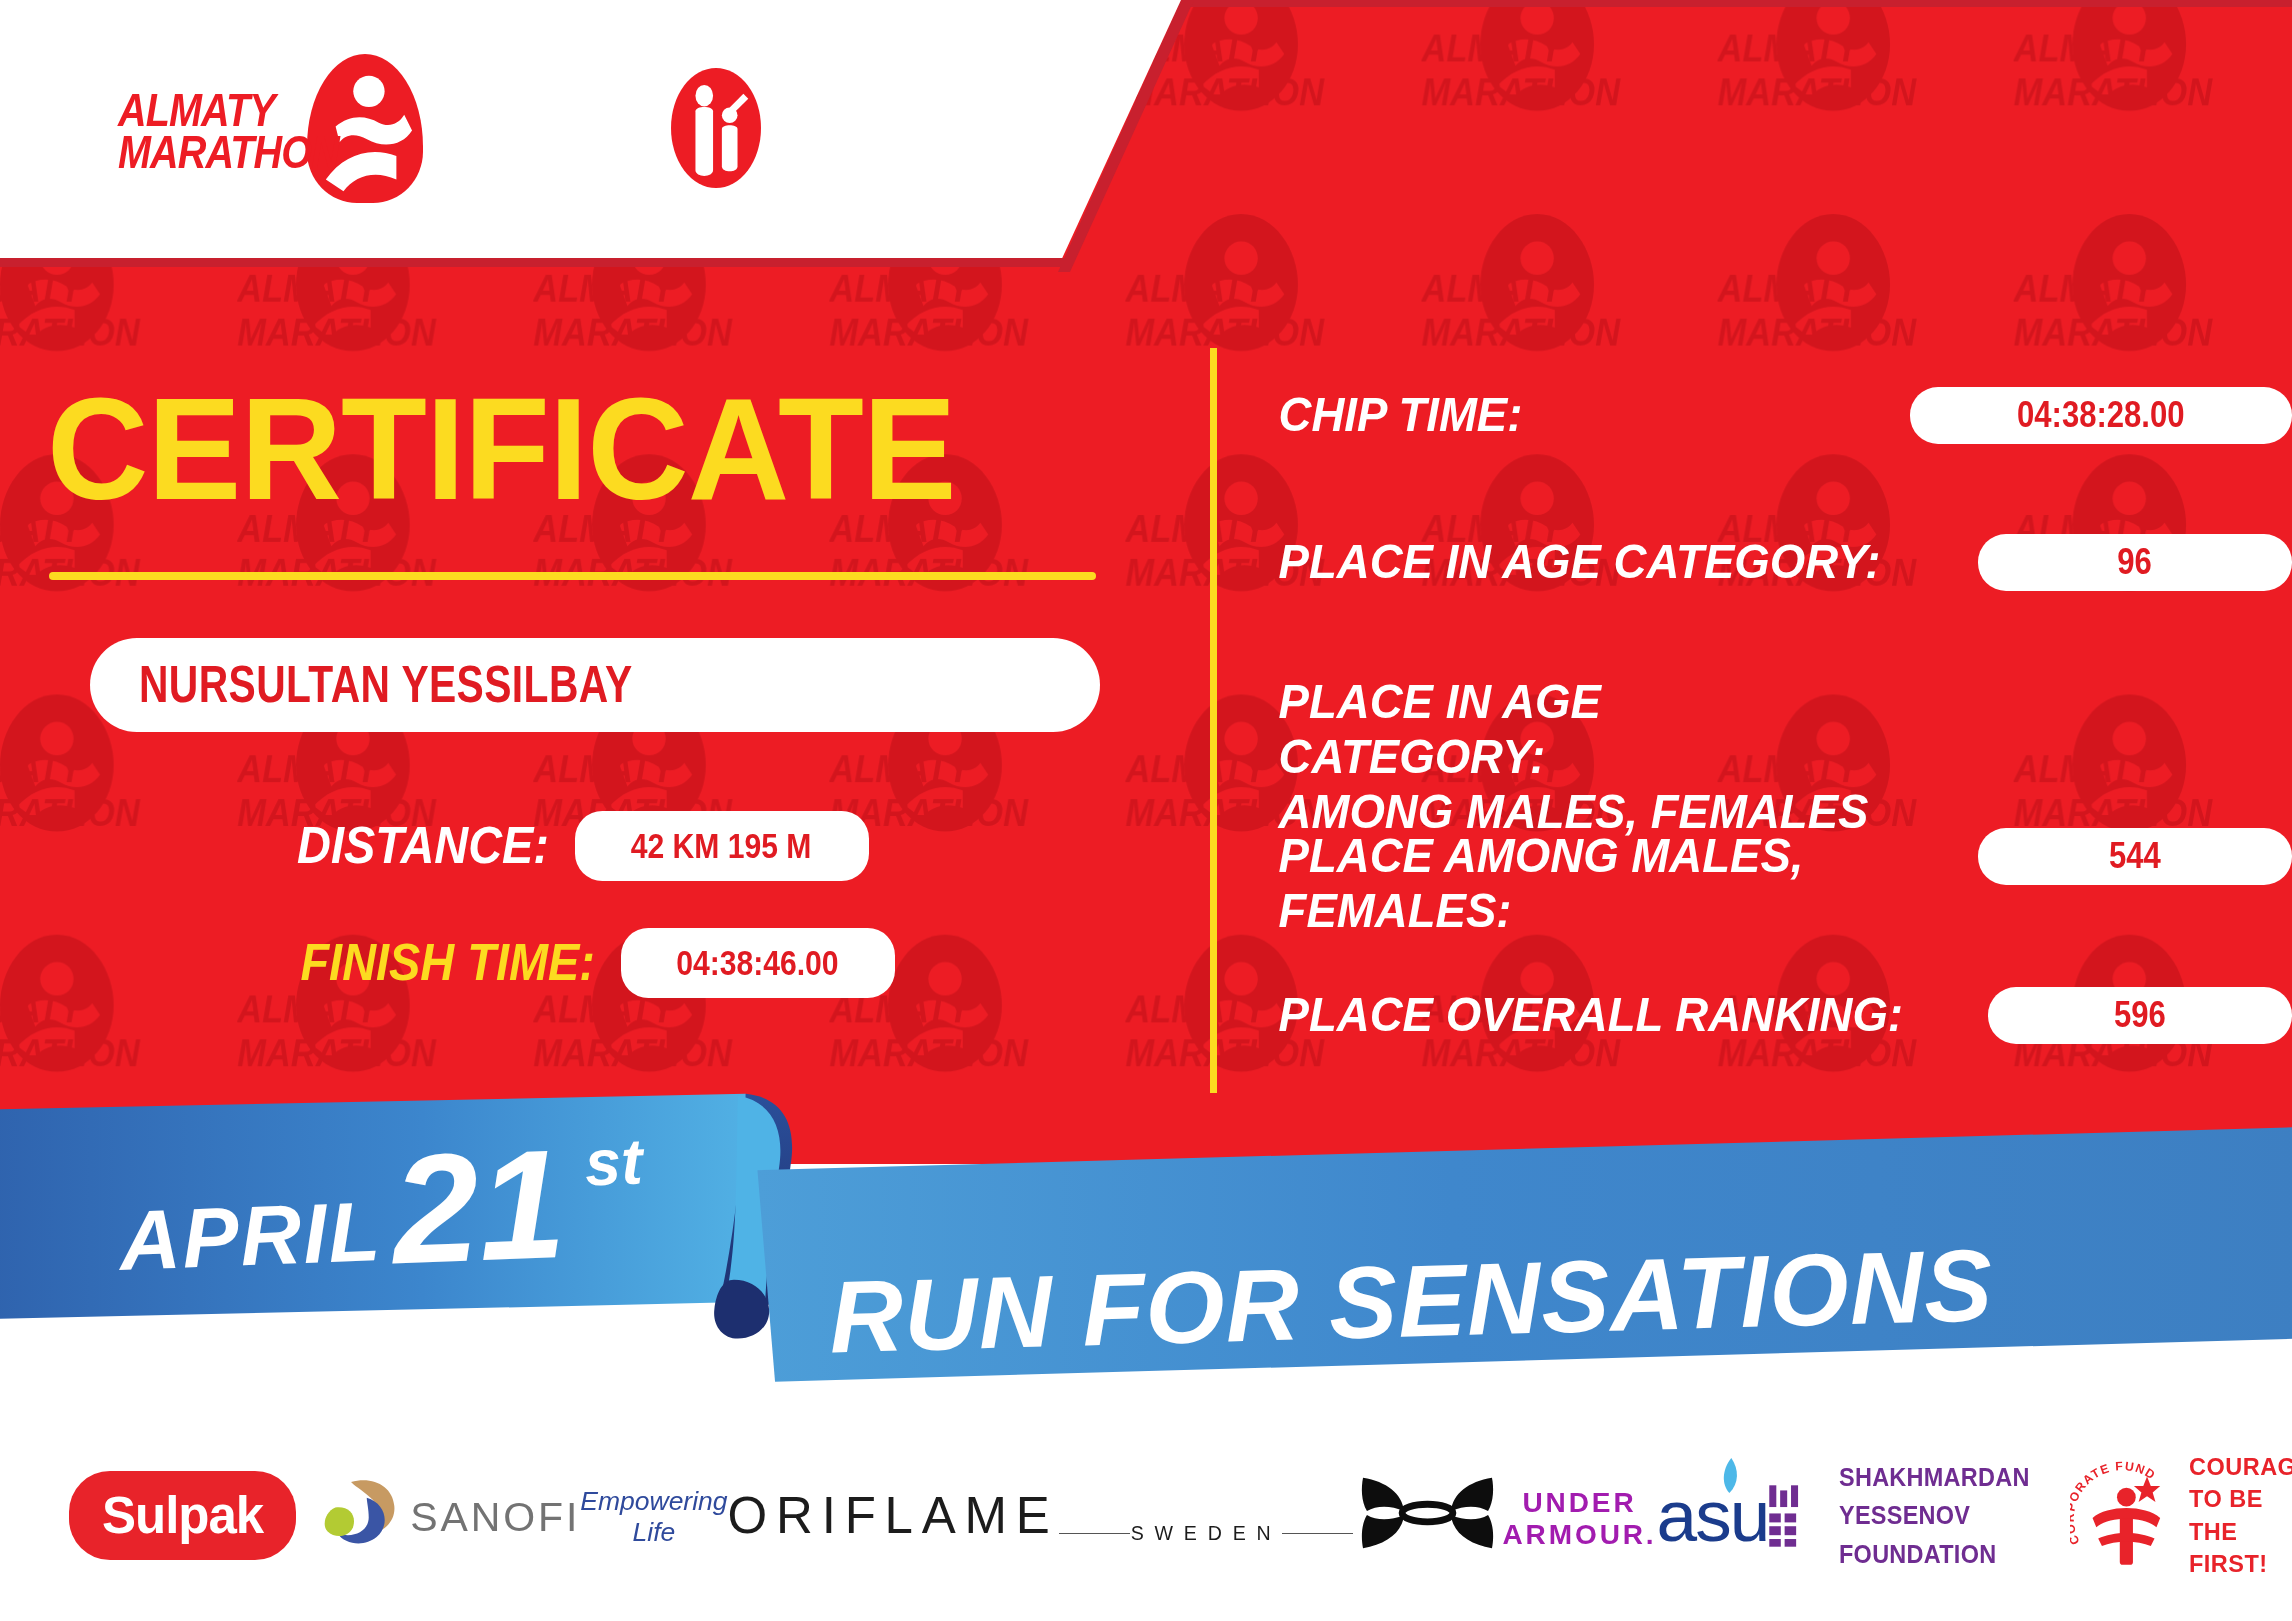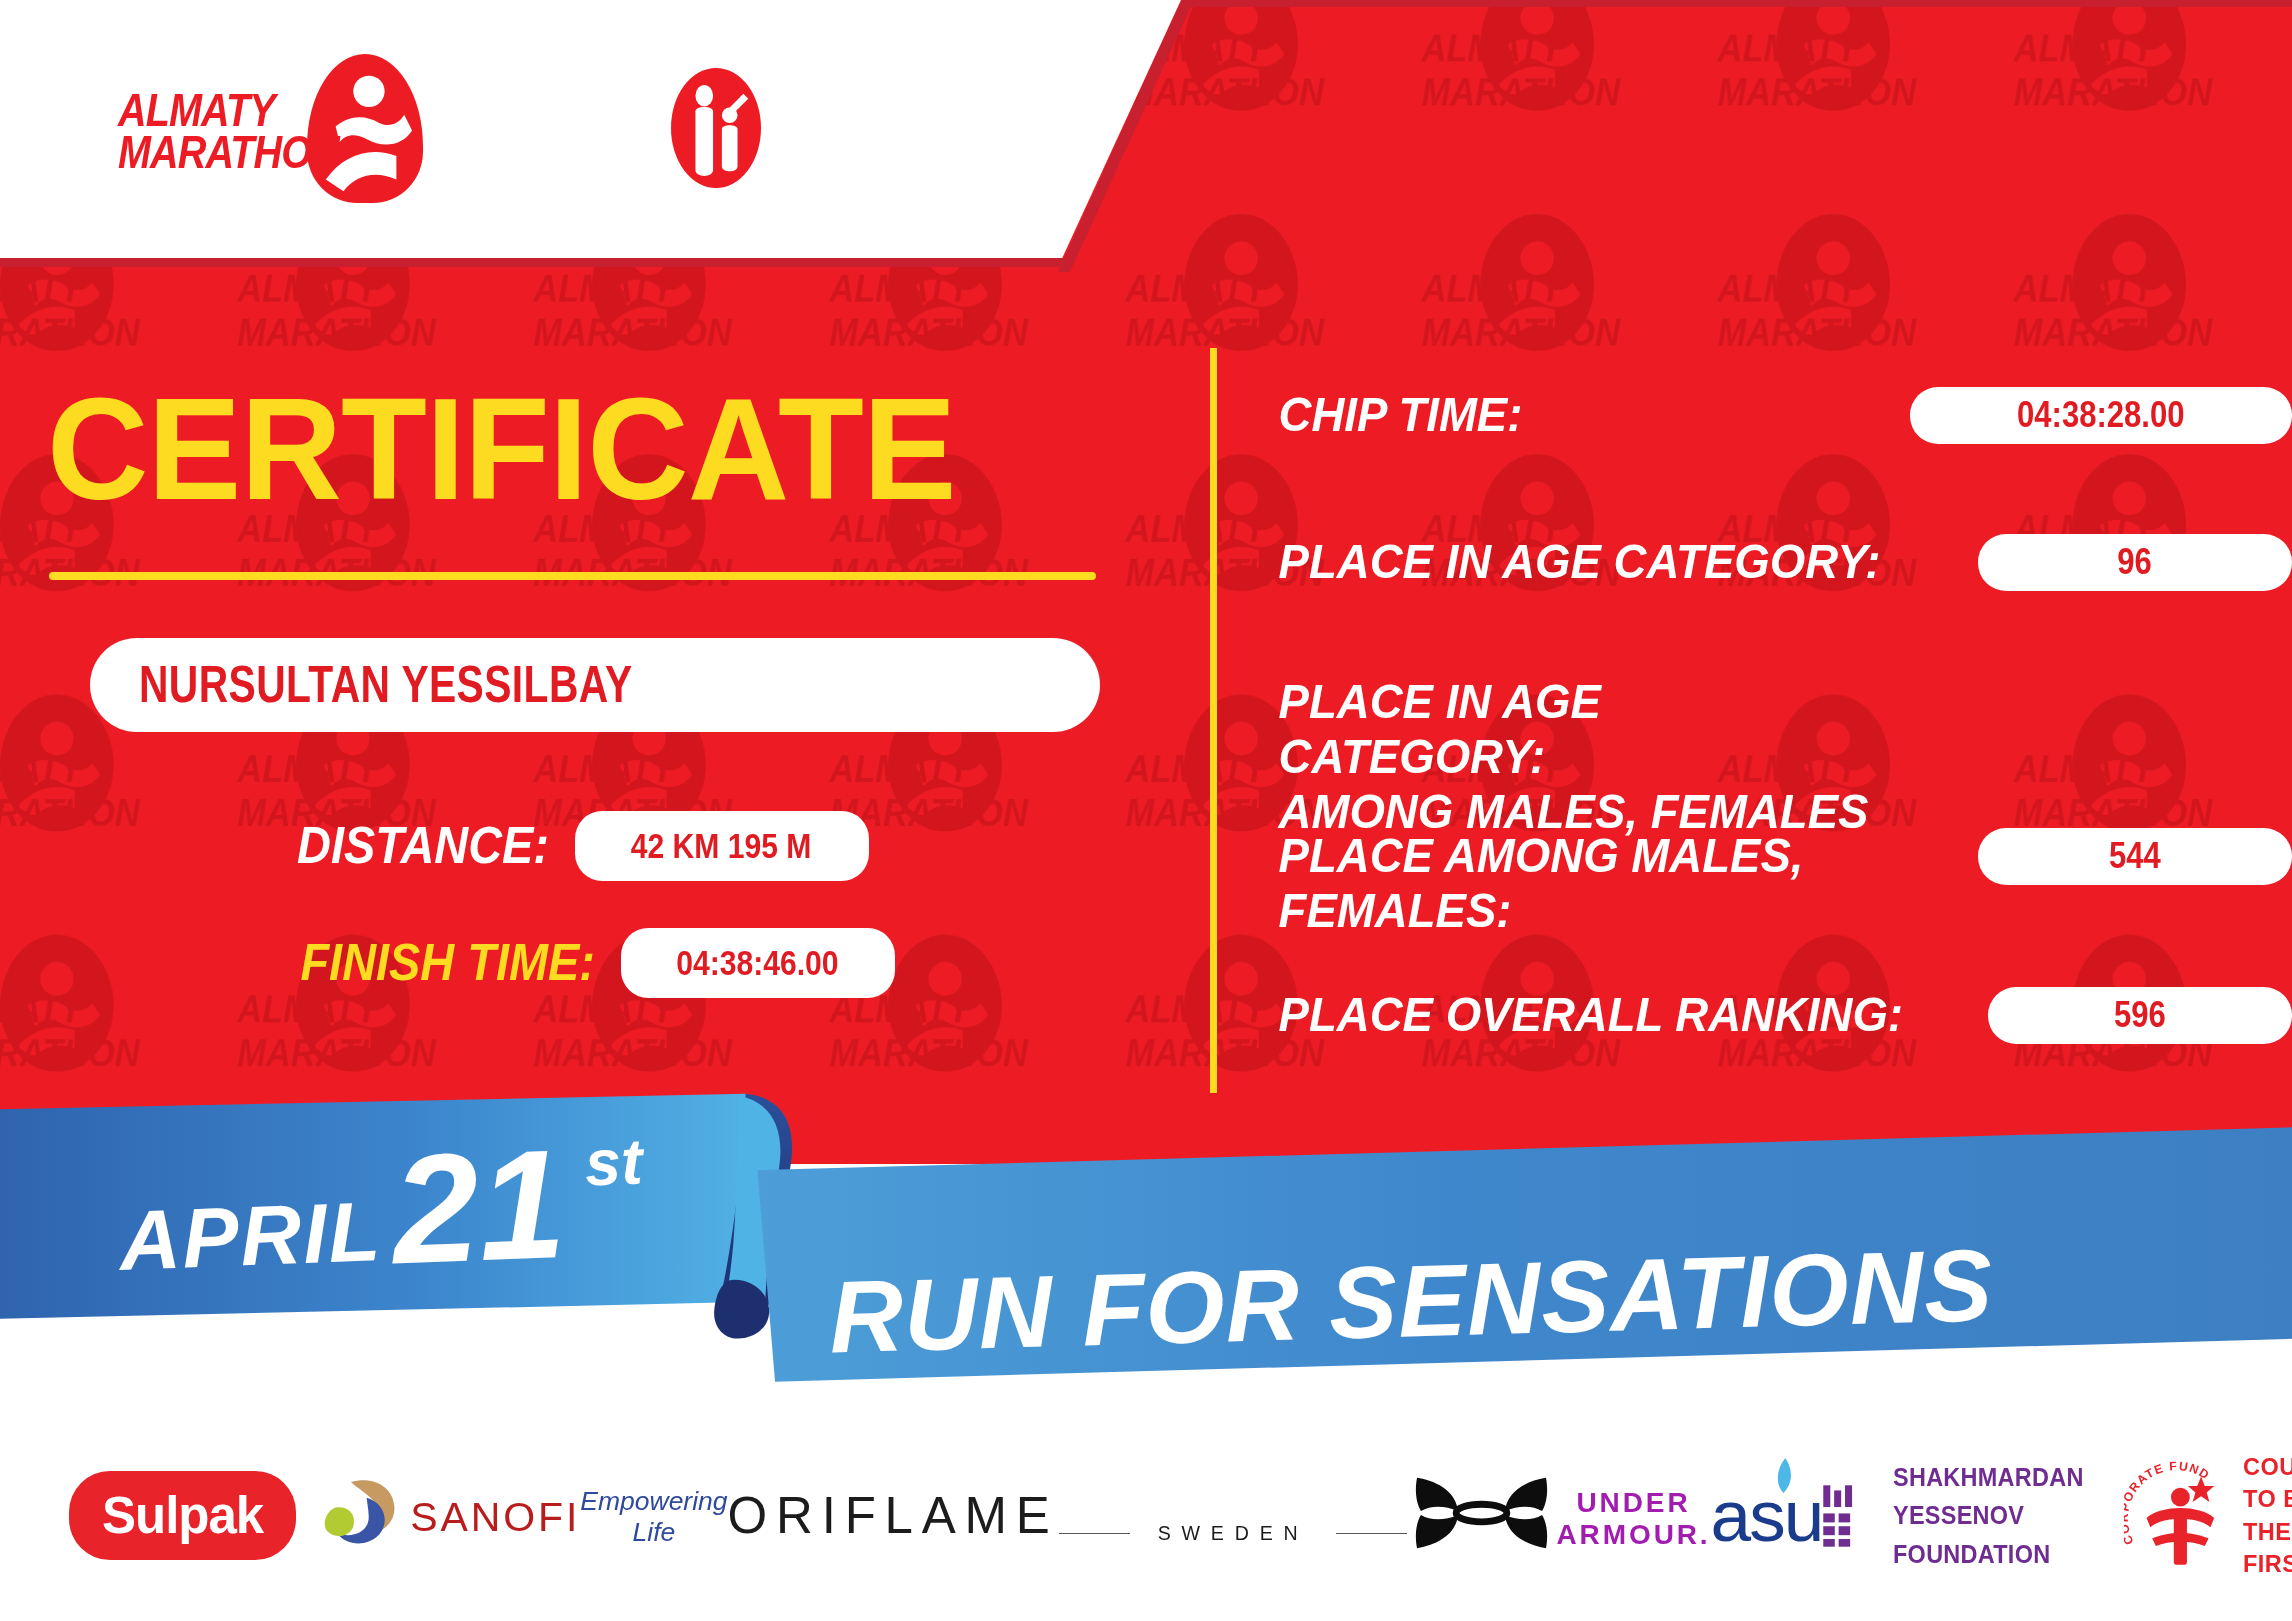"SANOFI" .sanofi .sanofi-word { color: #b91c1c -> #737373 }
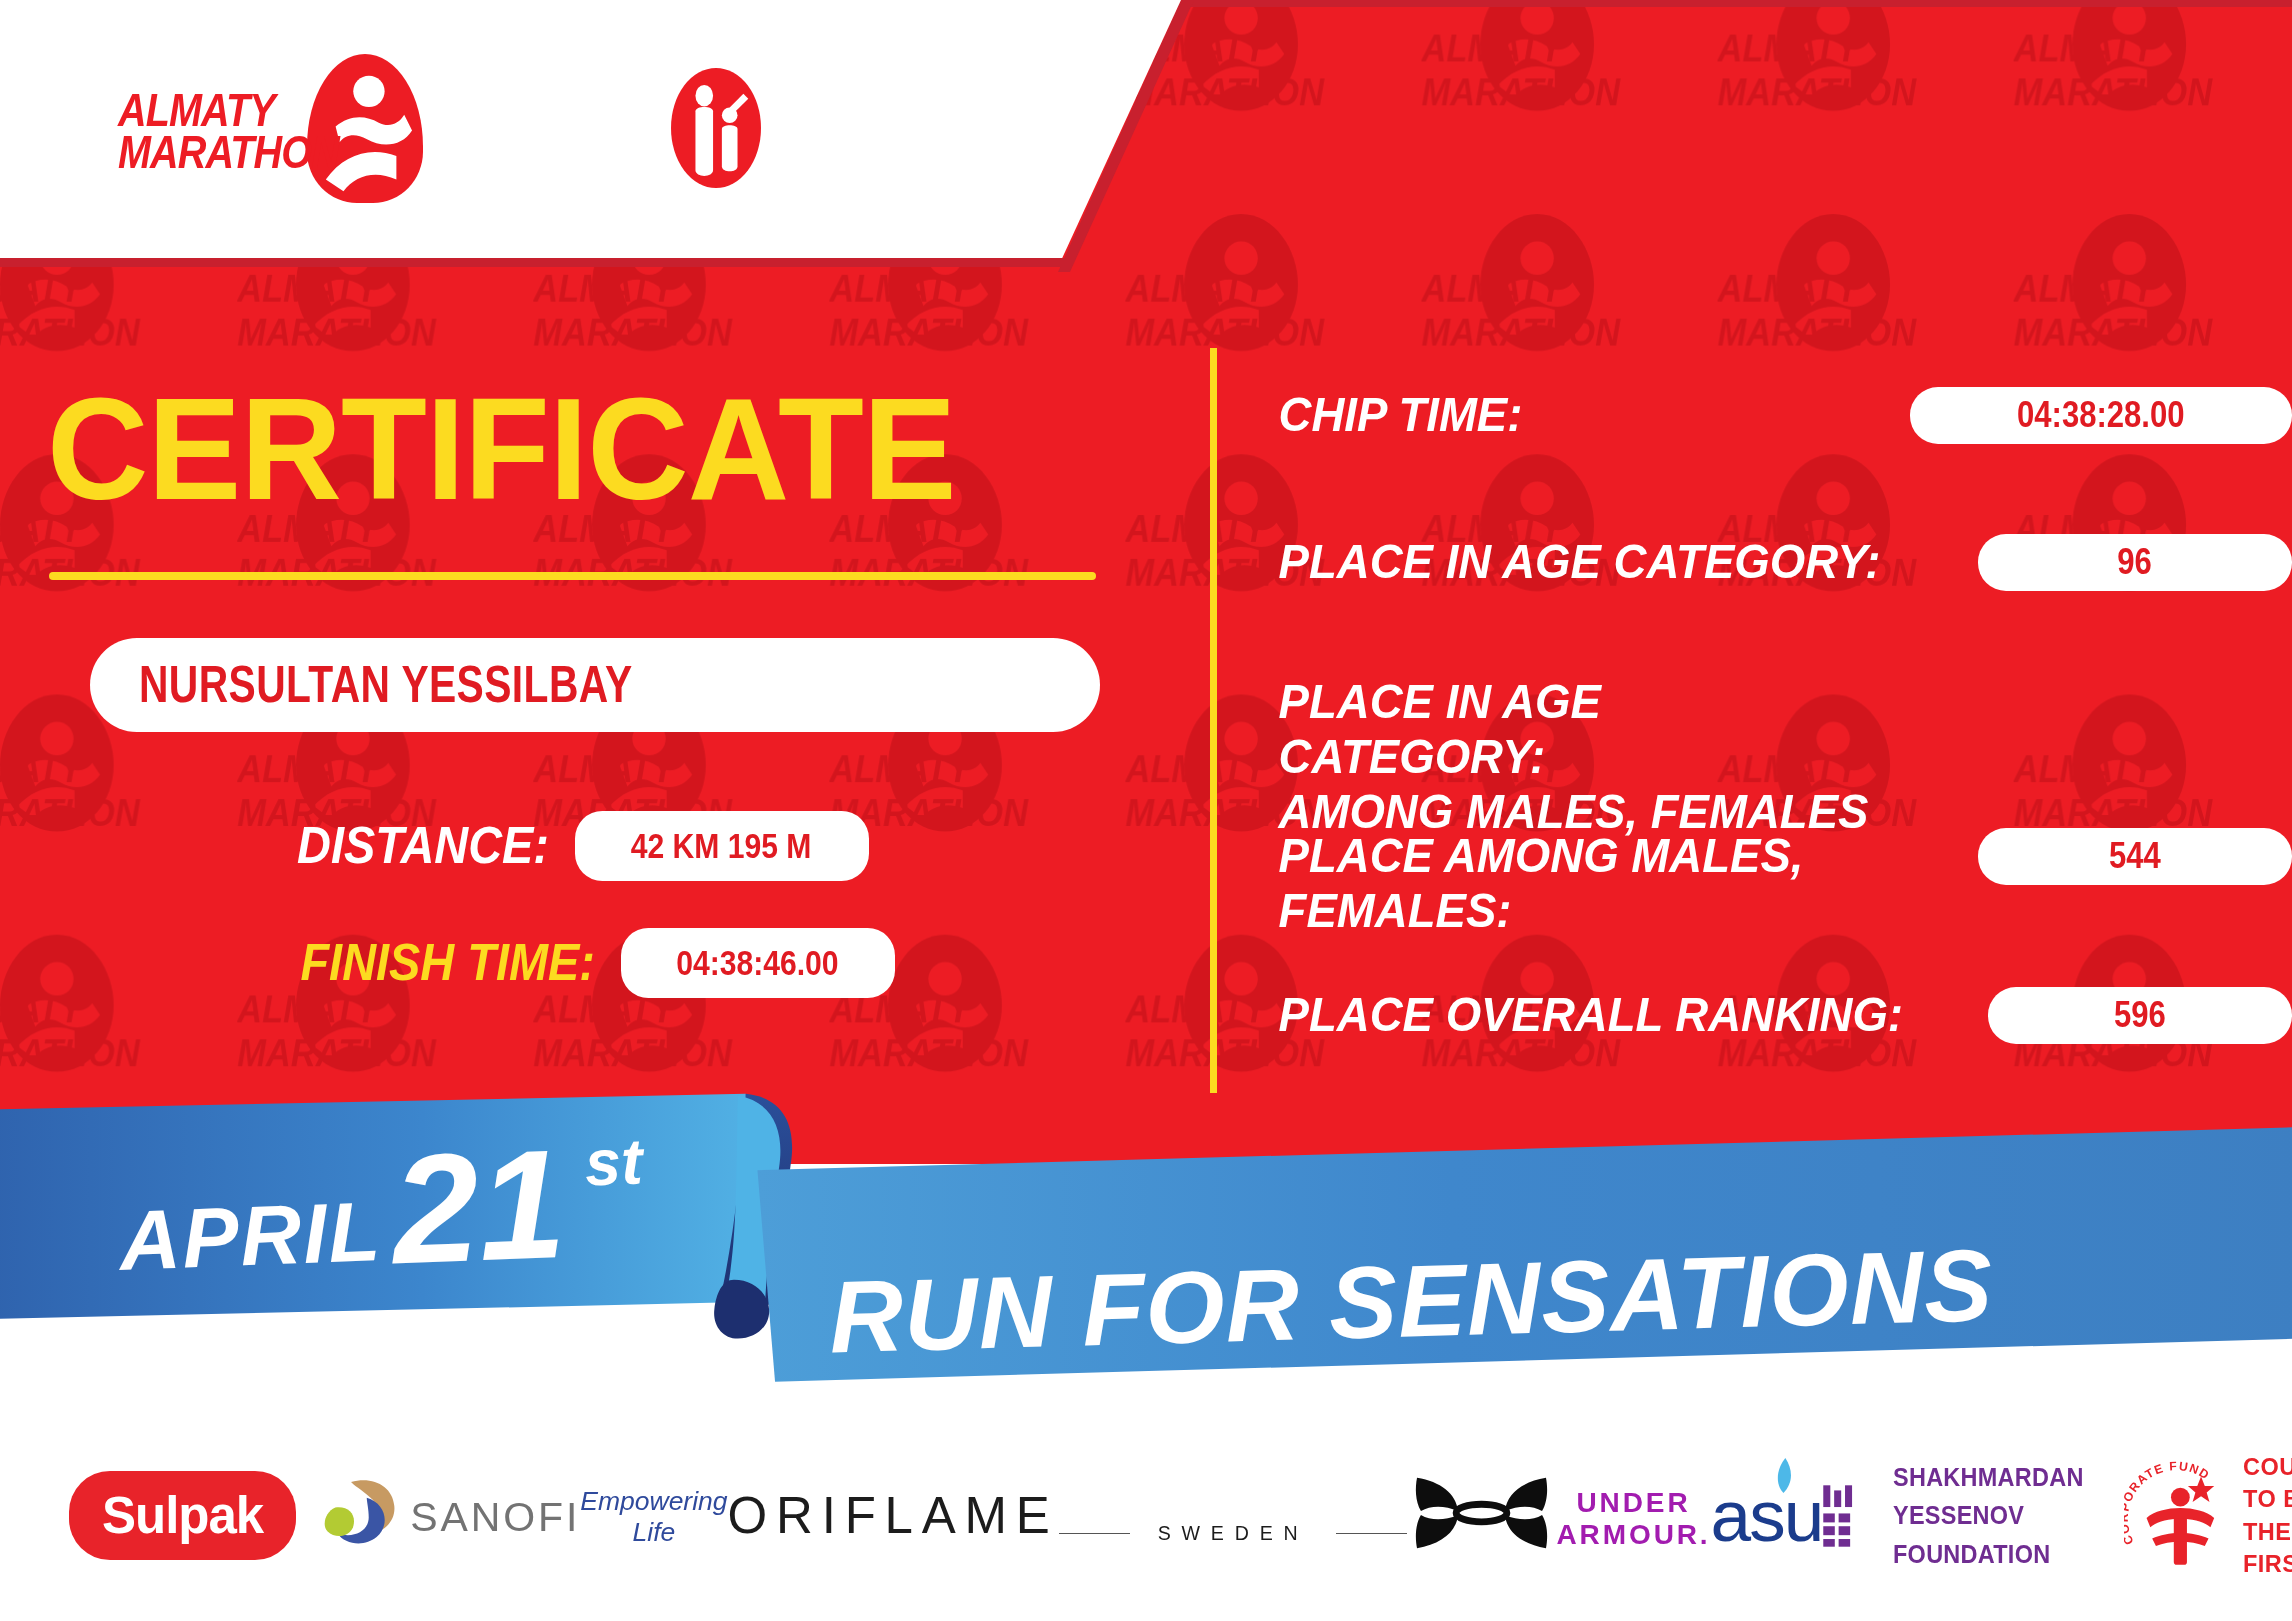"SWEDEN" .oriflame .ori-sub { gap: 28px -> 1px }
